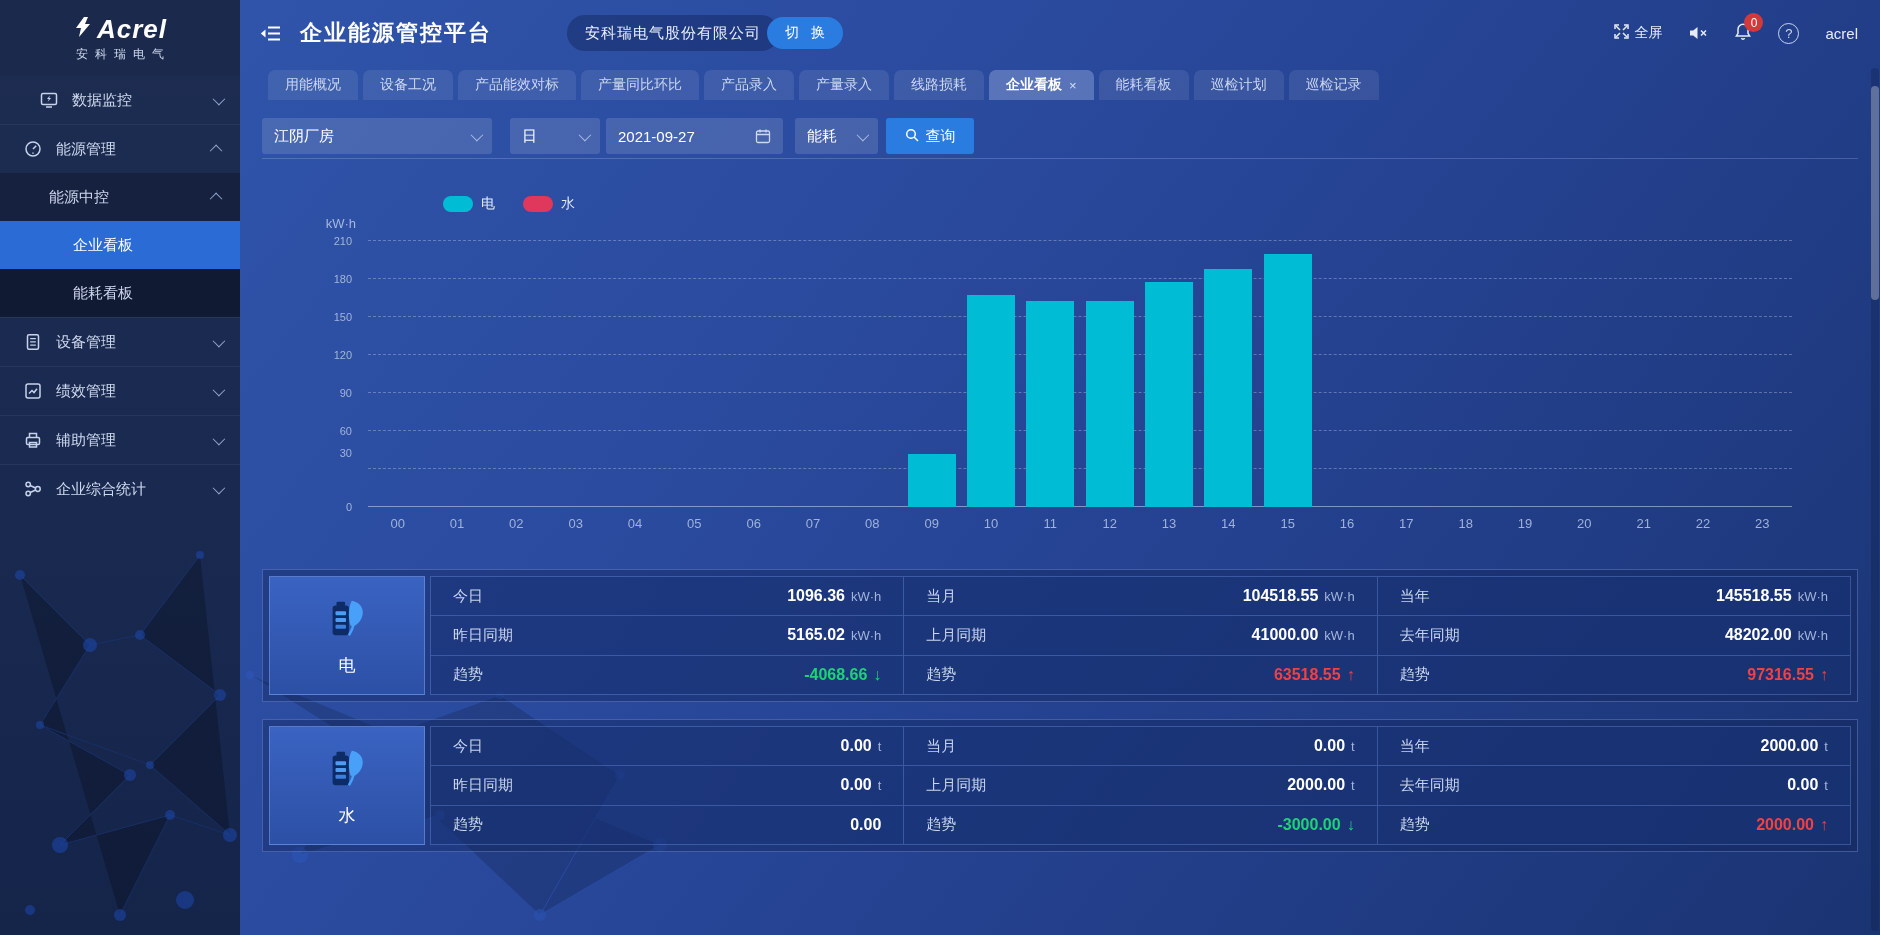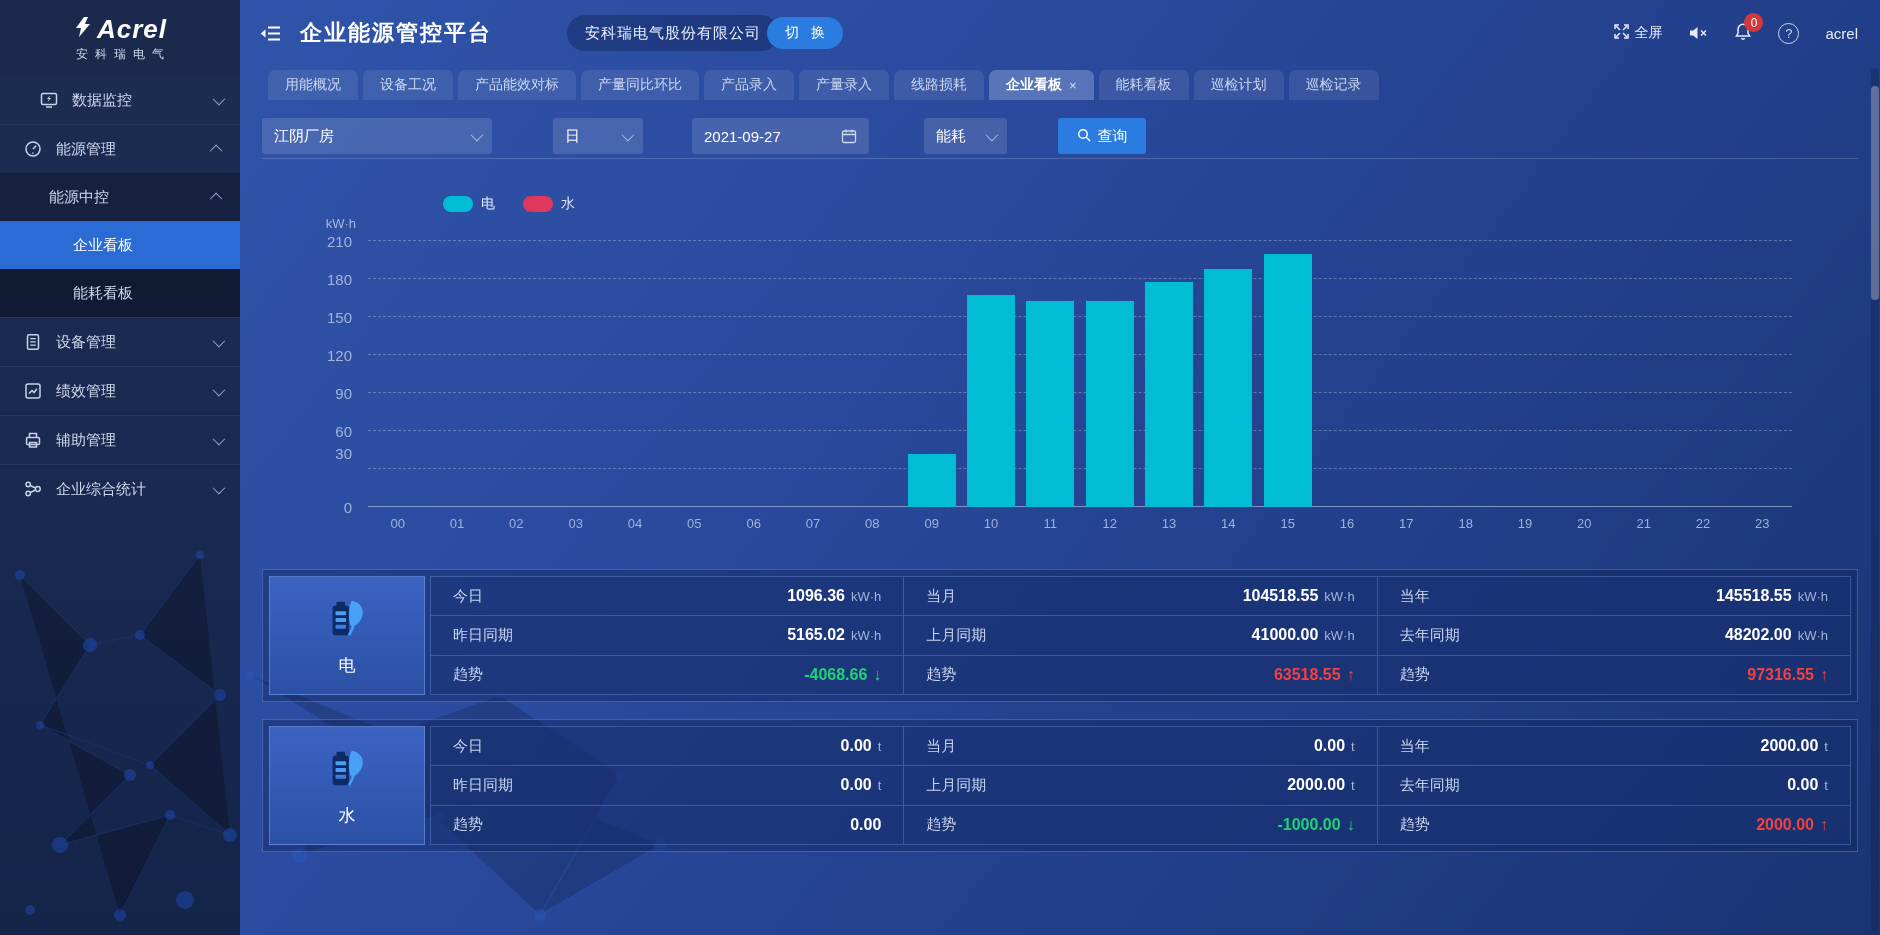"江阴厂房" .filters { gap: 43px -> none }
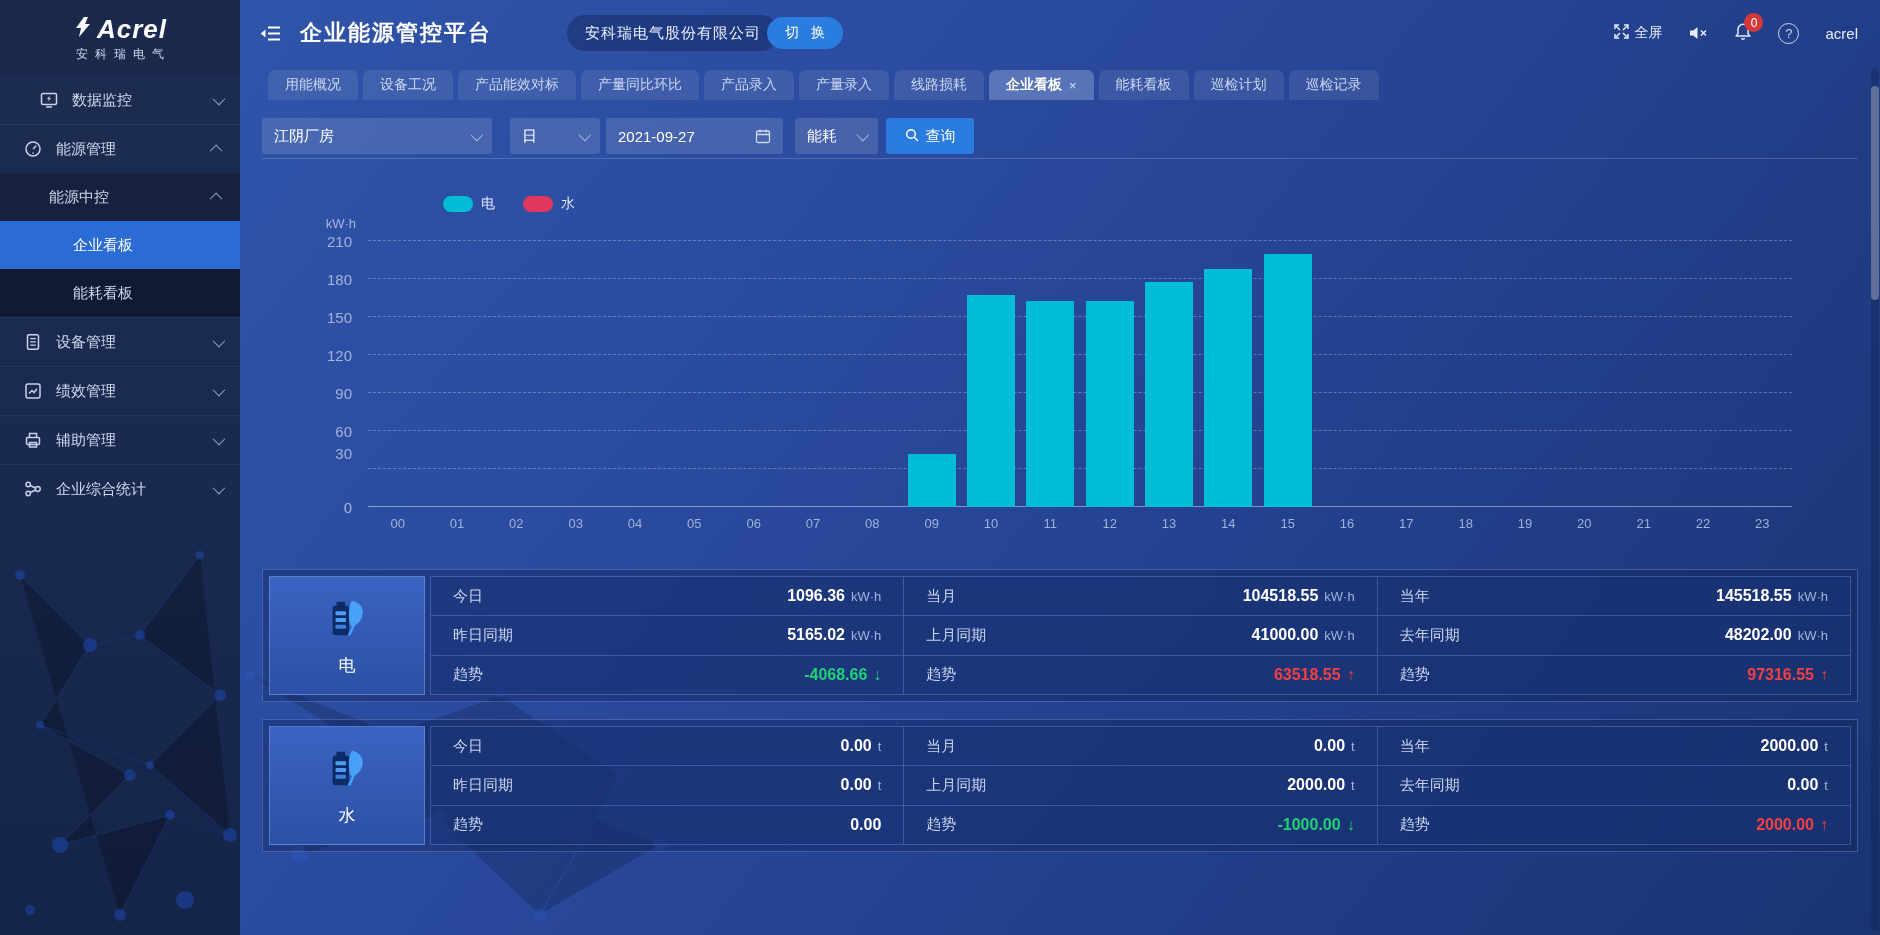"210" .ytick { font-size: 15px -> 11px }
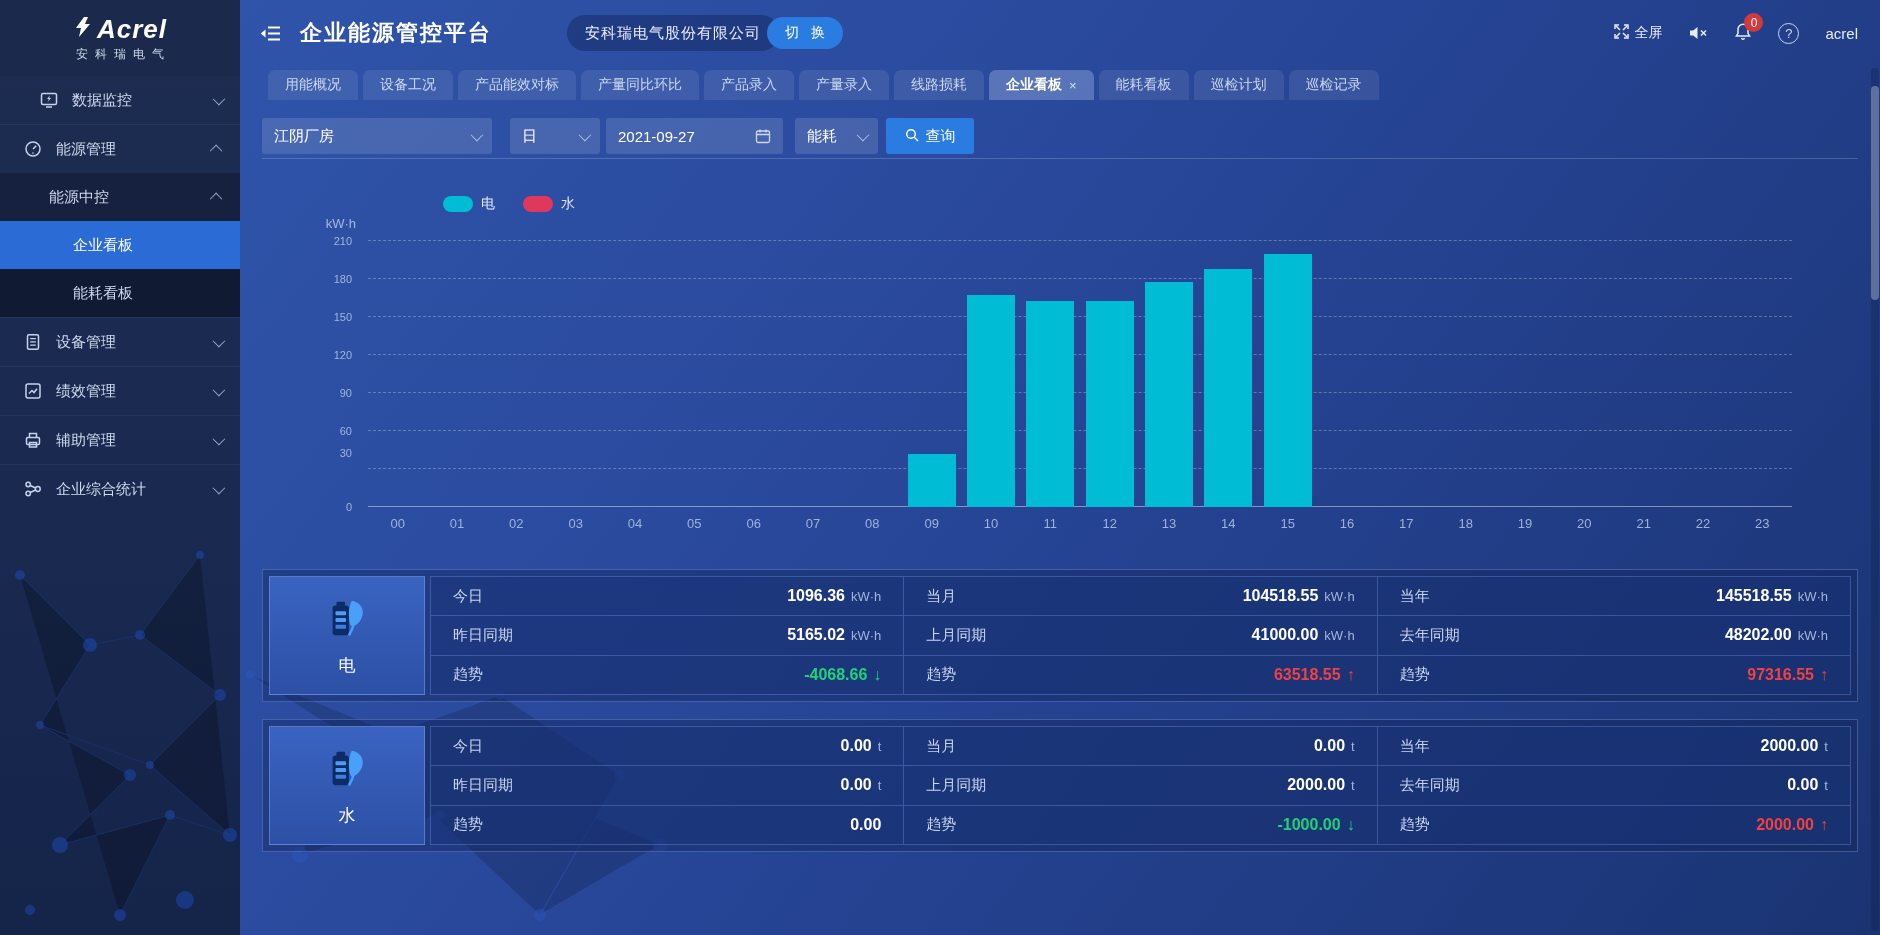"-1000.00" span { text: -1000.00 -> -3000.00 }
